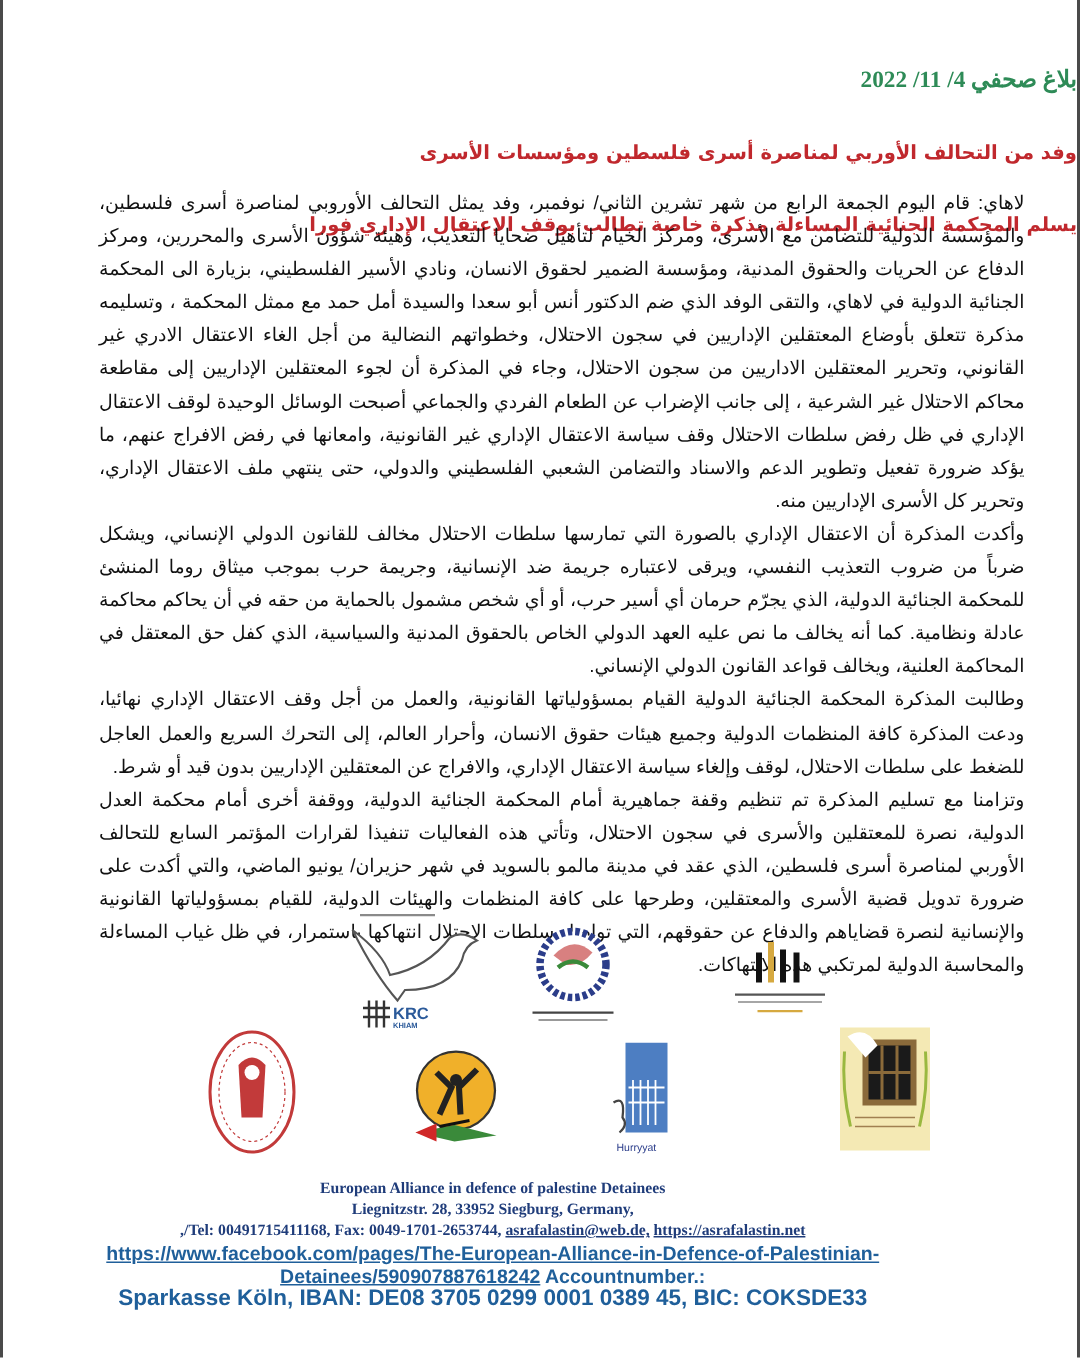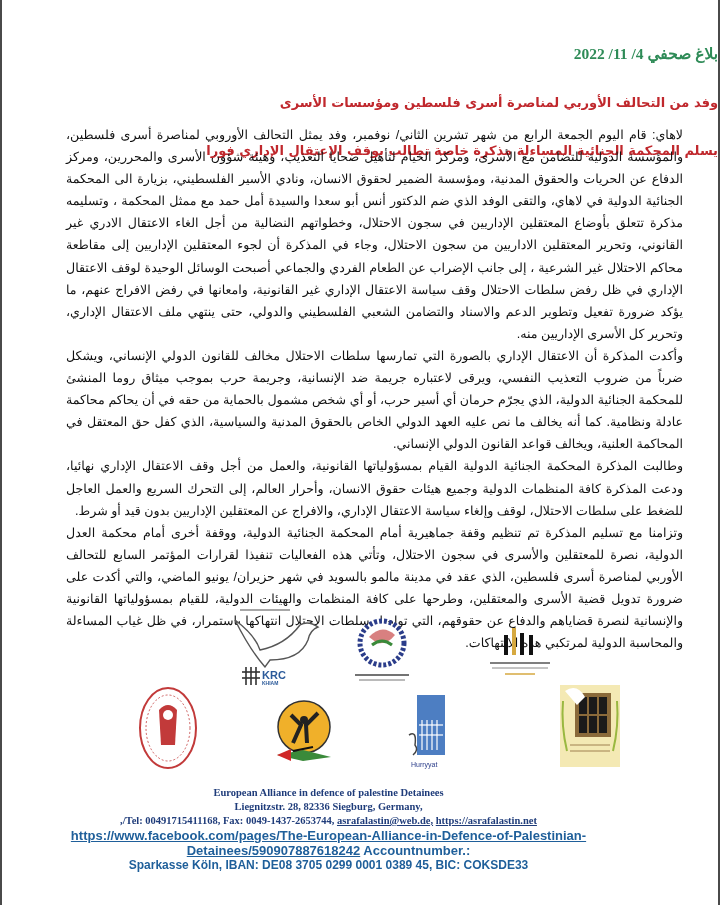"Liegnitzstr. 28, 82336 Siegburg," div.f-serif { text: 82336 -> 33952 }
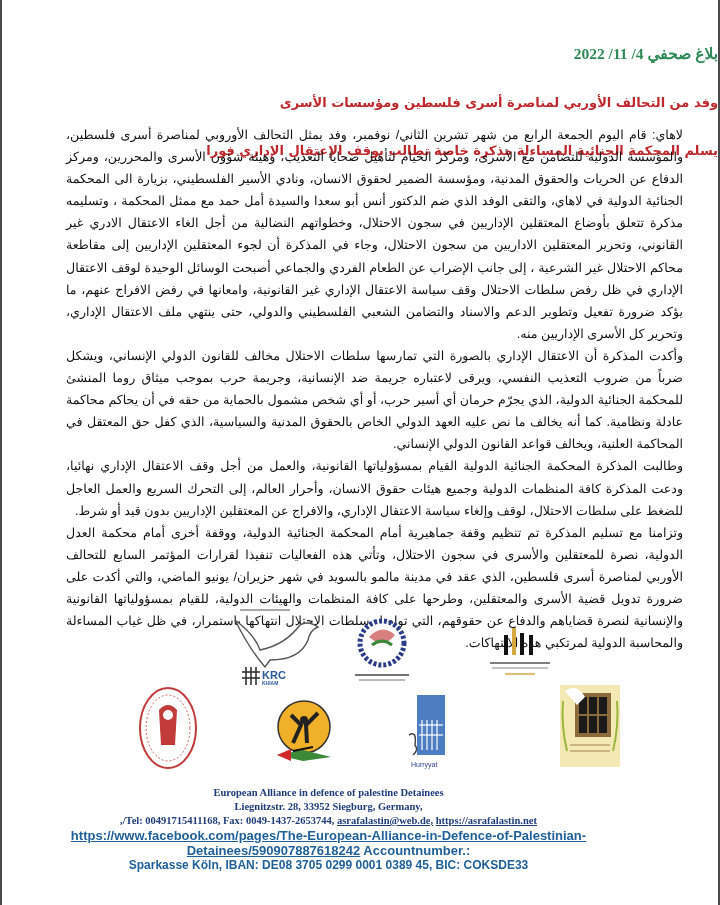",/Tel: 00491715411168, Fax:" span { text: 0049-1437-2653744 -> 0049-1701-2653744 }
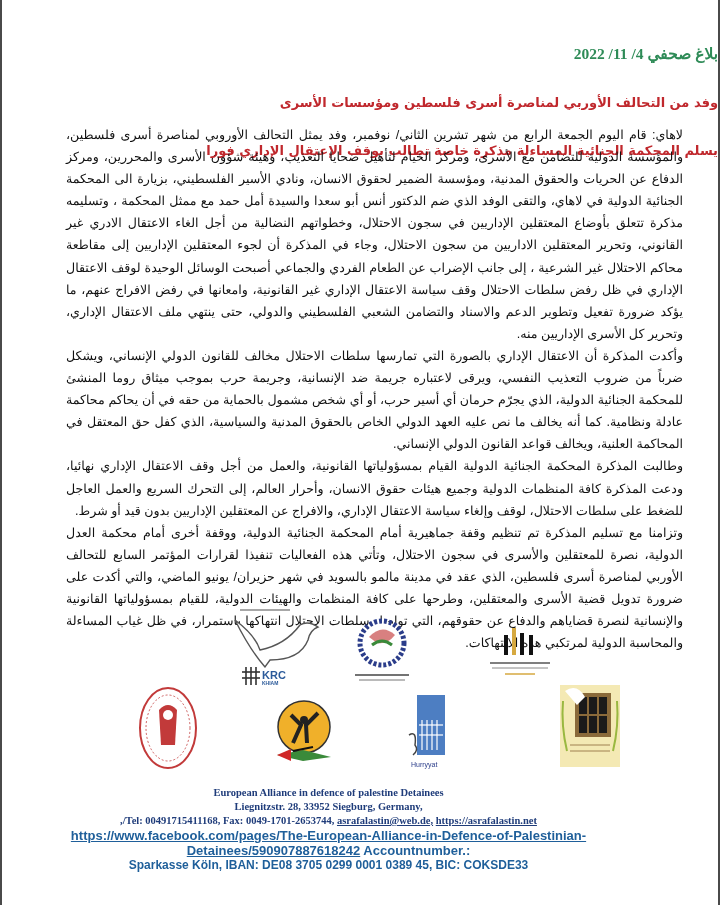"Sparkasse Köln, IBAN: DE08 3705" .f-sans { font-size: 12px -> 15px }
